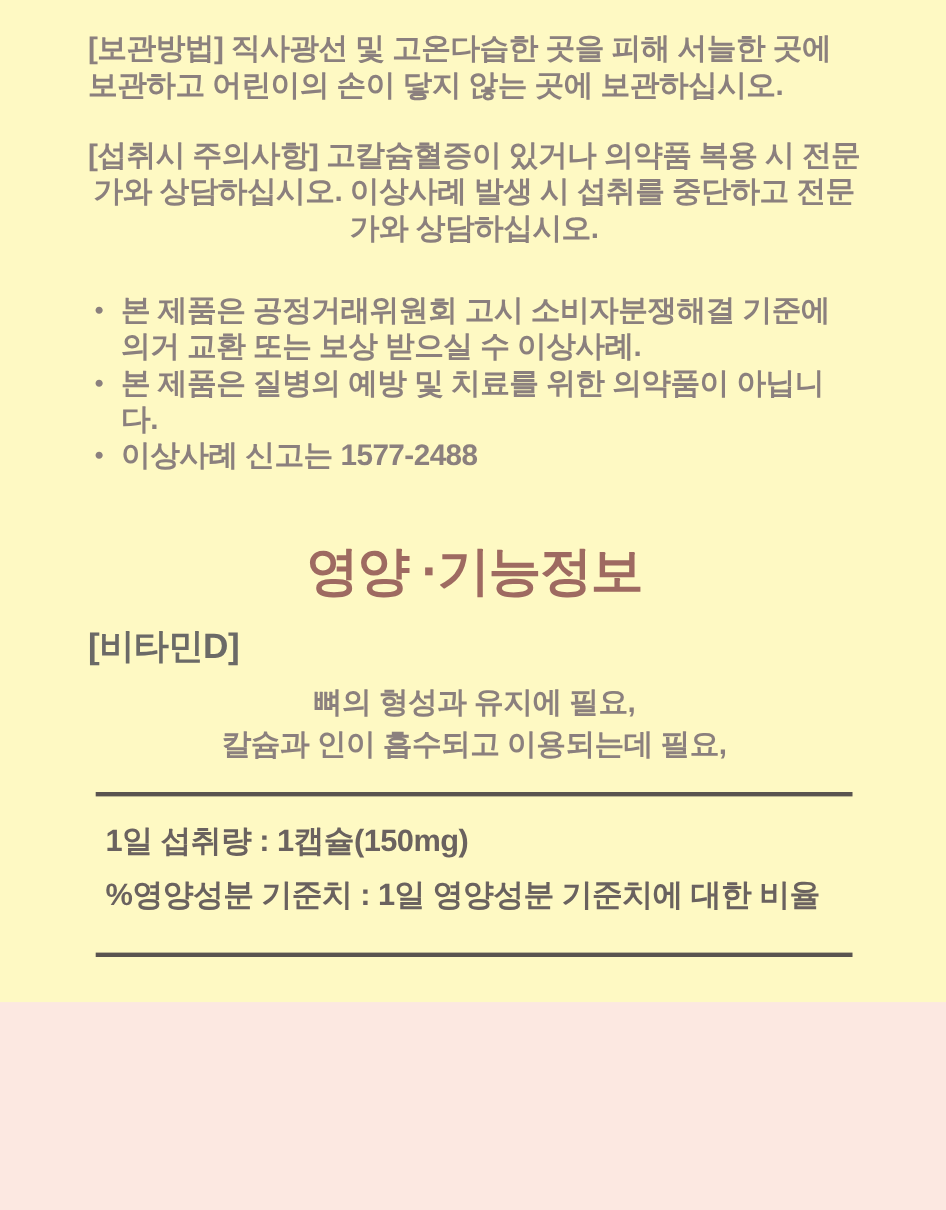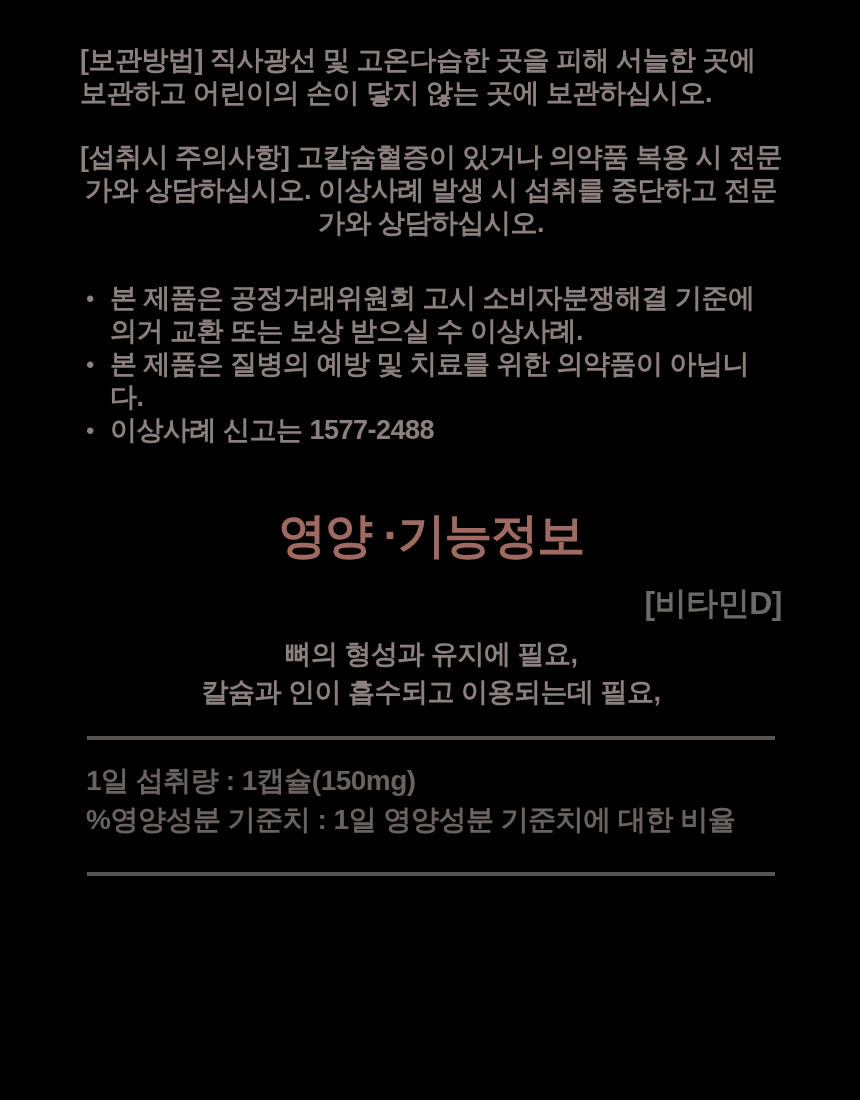"[보관방법] 직사광선 및 고온다습한 곳을" .page { background: #000000 -> #fef9c3; height: 1100px -> 911px; padding: 44px 78px 0 80px -> 28px 78px 0 80px }
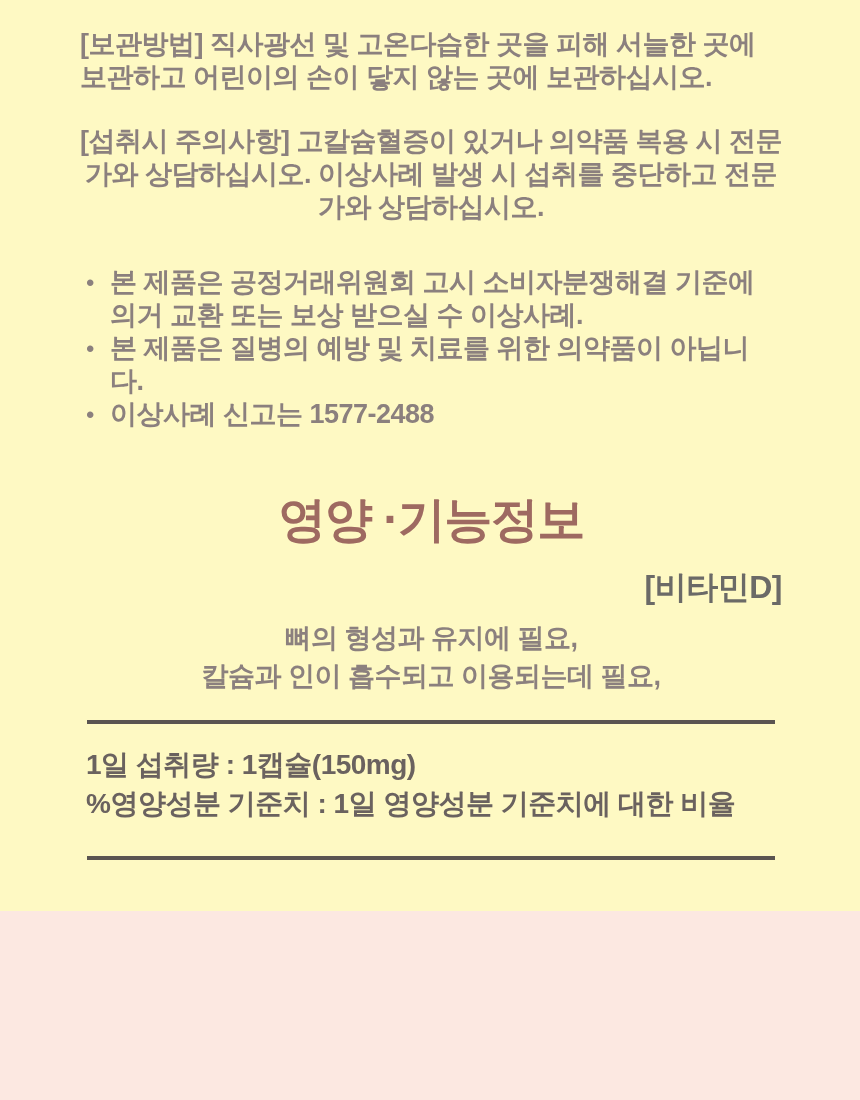"[비타민D]" .subtitle { text-align: right -> left }
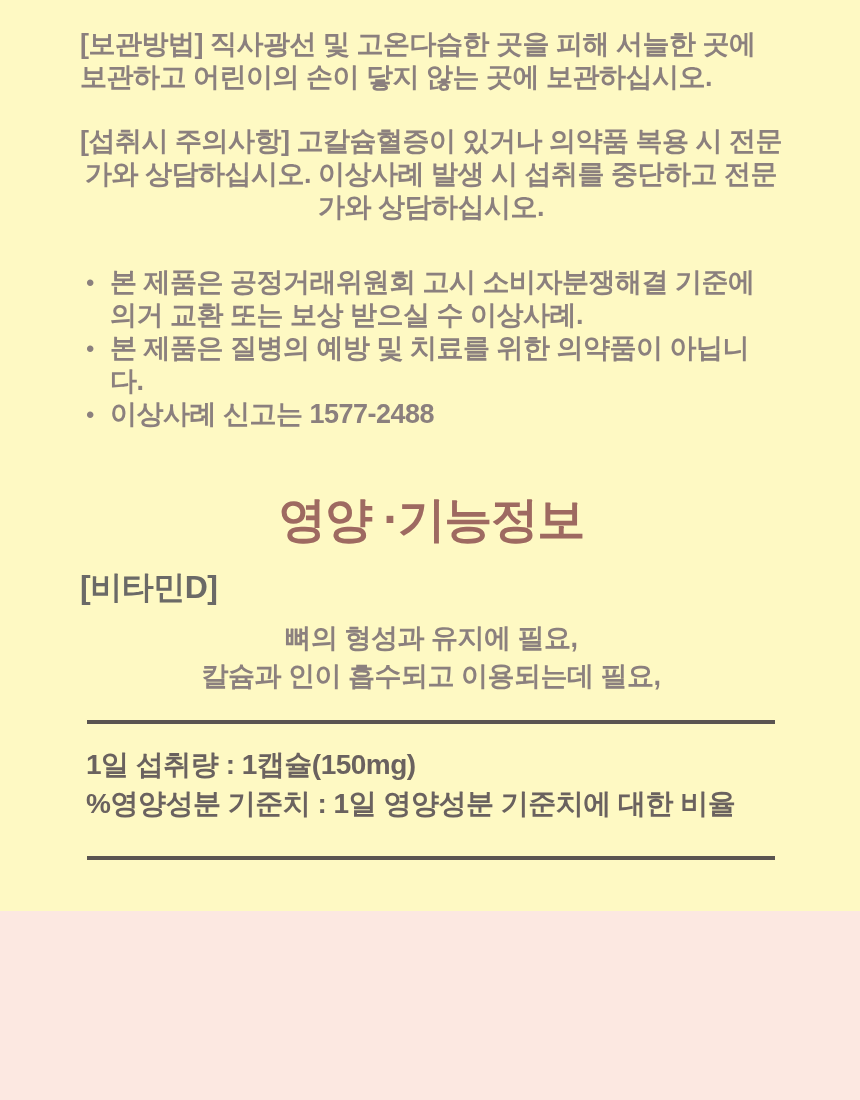"1일 섭취량 : 1캡슐(150mg)" .facts .line { margin: 6px -> 16px }
